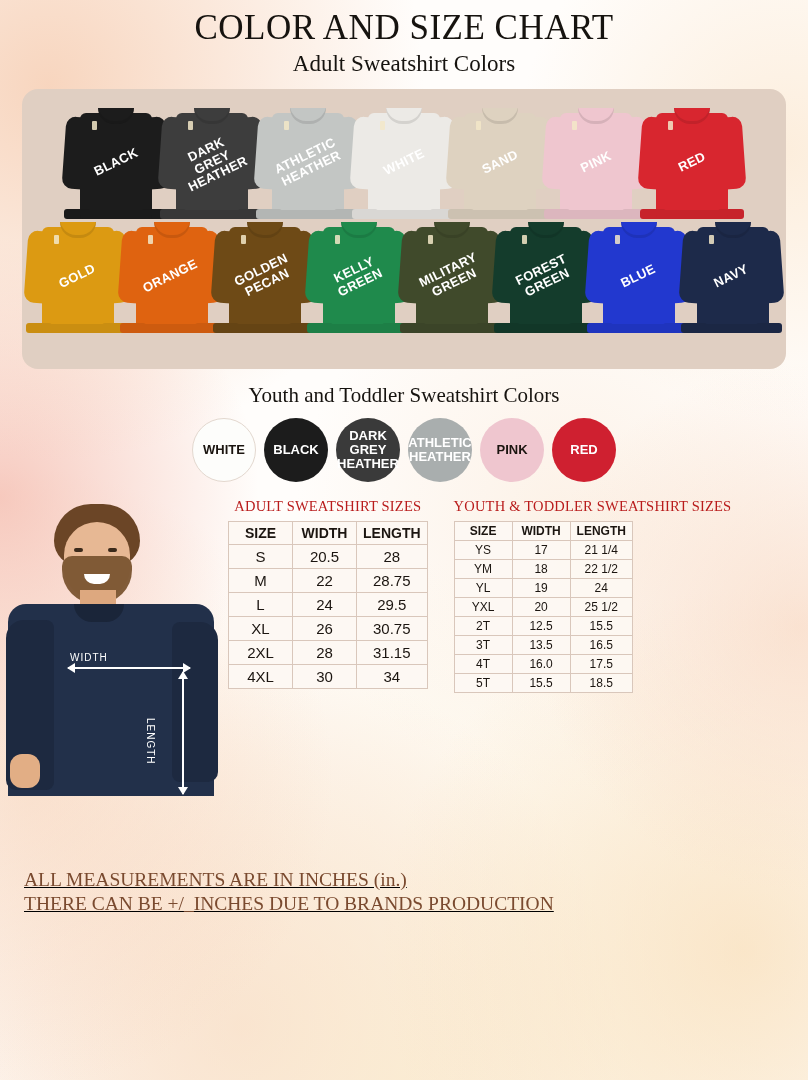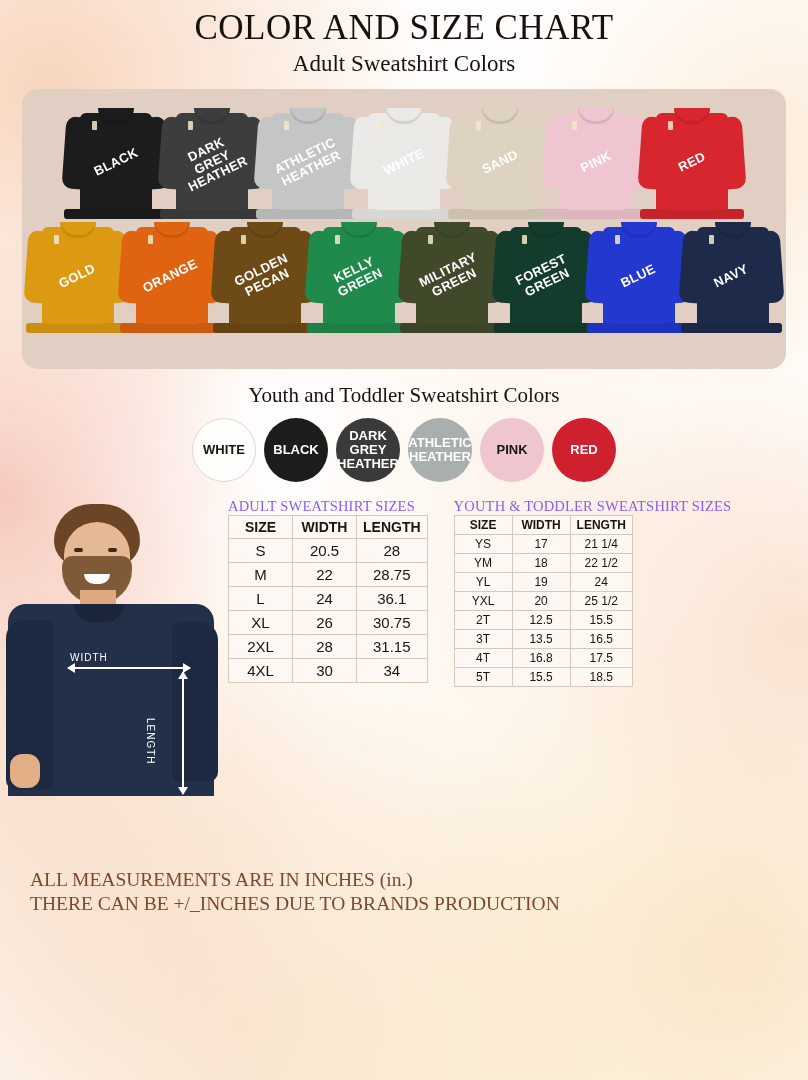"ADULT SWEATSHIRT SIZES" .tbl-title { color: #8b5cf6 -> #b91c1c; margin-bottom: none -> 6px; text-align: none -> center }
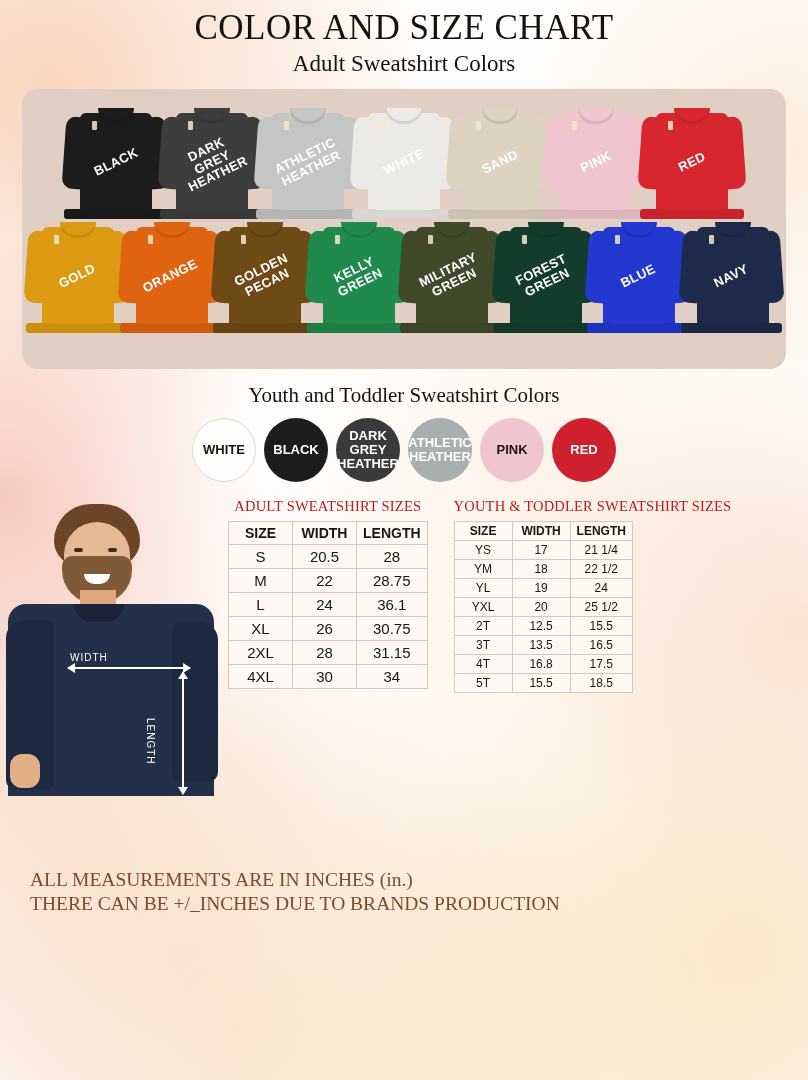"36.1" td { text: 36.1 -> 29.5 }
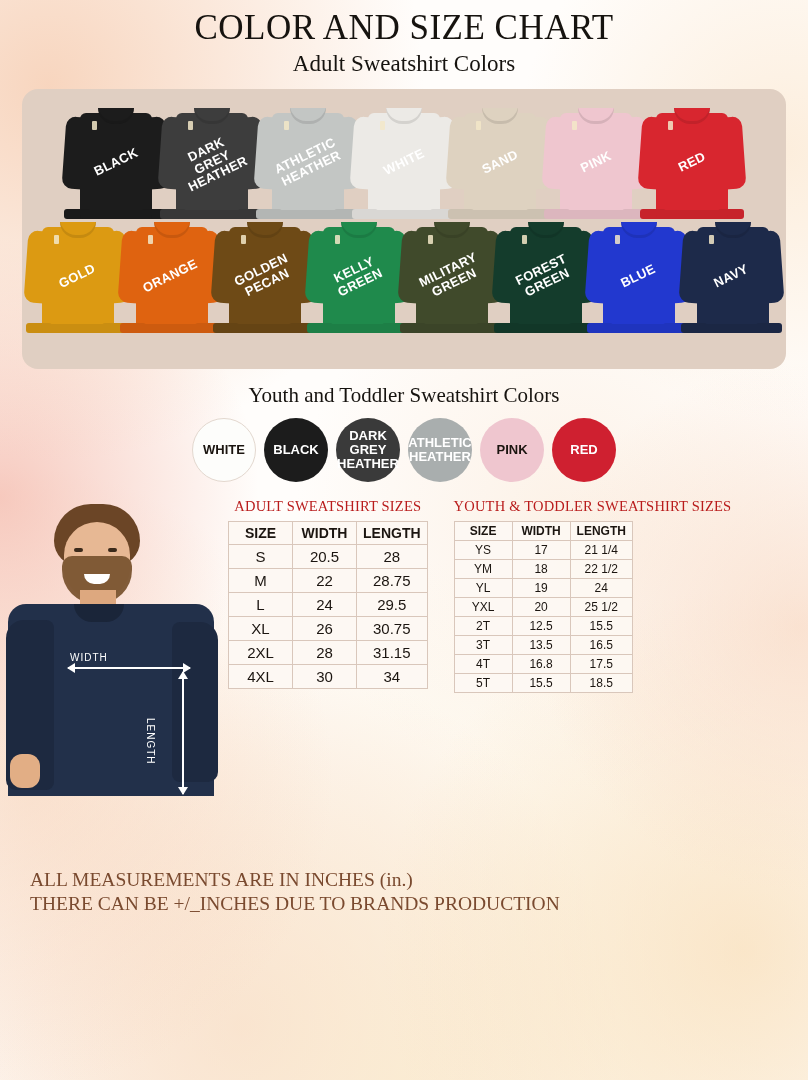"16.8" td { text: 16.8 -> 16.0 }
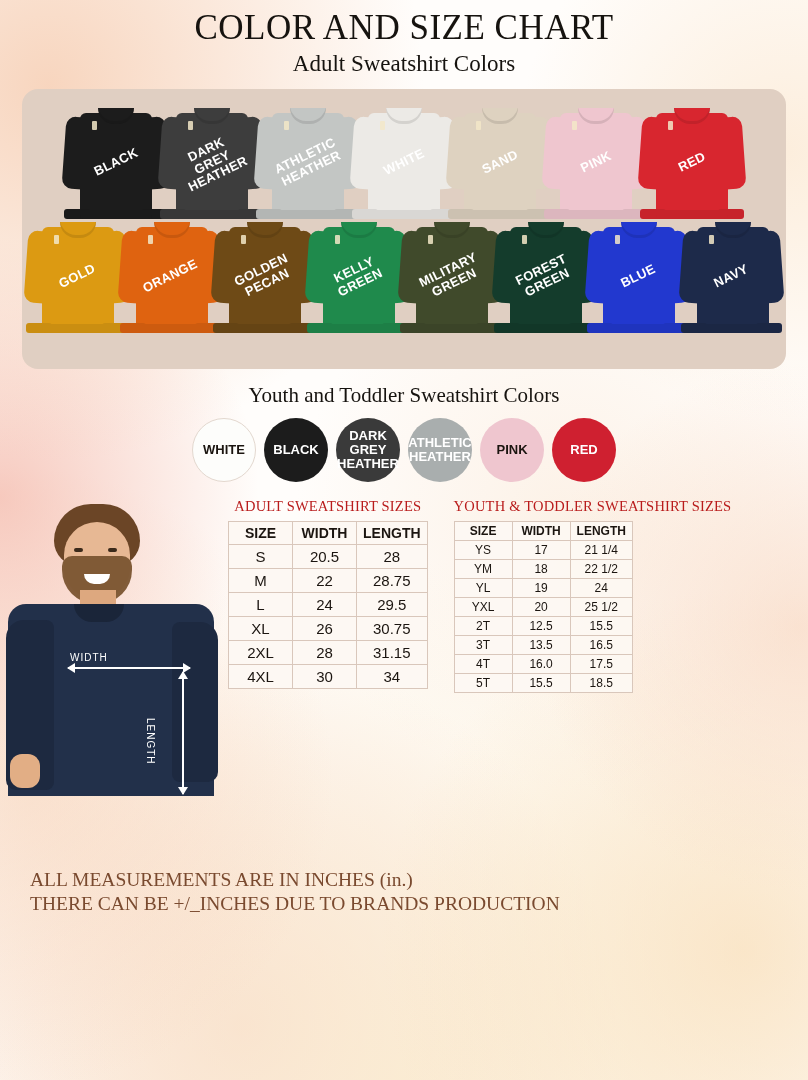"ALL MEASUREMENTS ARE IN INCHES" .notes { left: 14px -> 8px; text-decoration: none -> underline }
